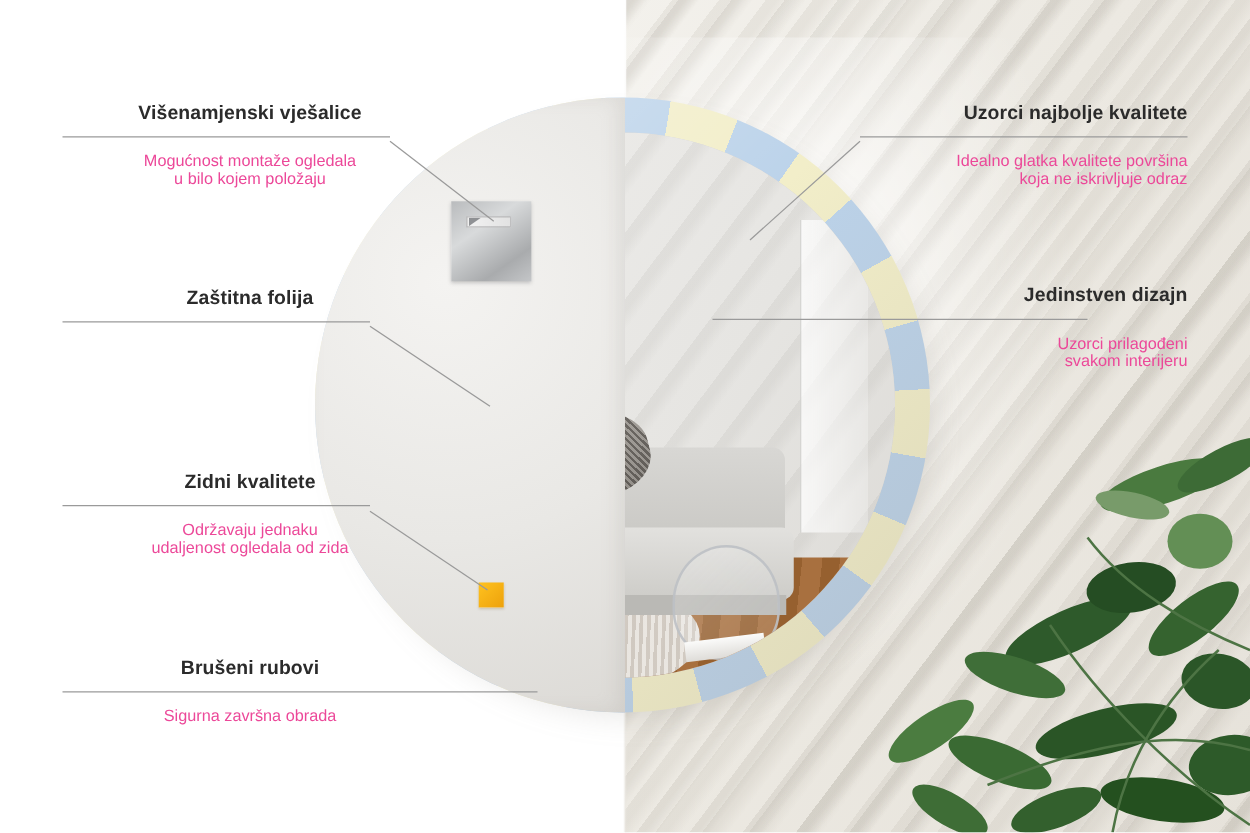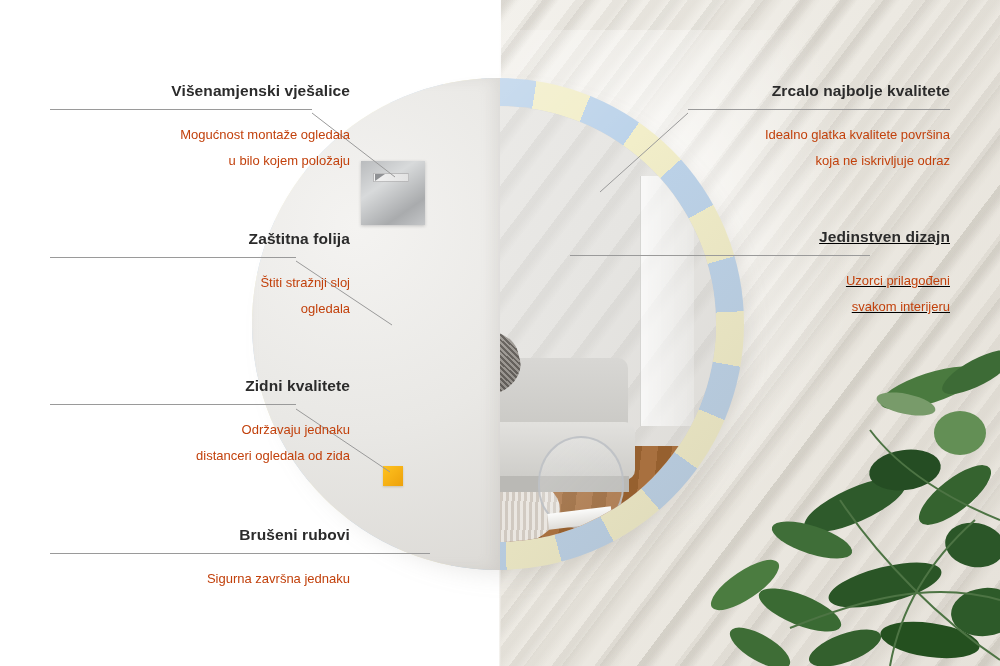"Višenamjenski vješalice" .left-callout { text-align: right -> center }
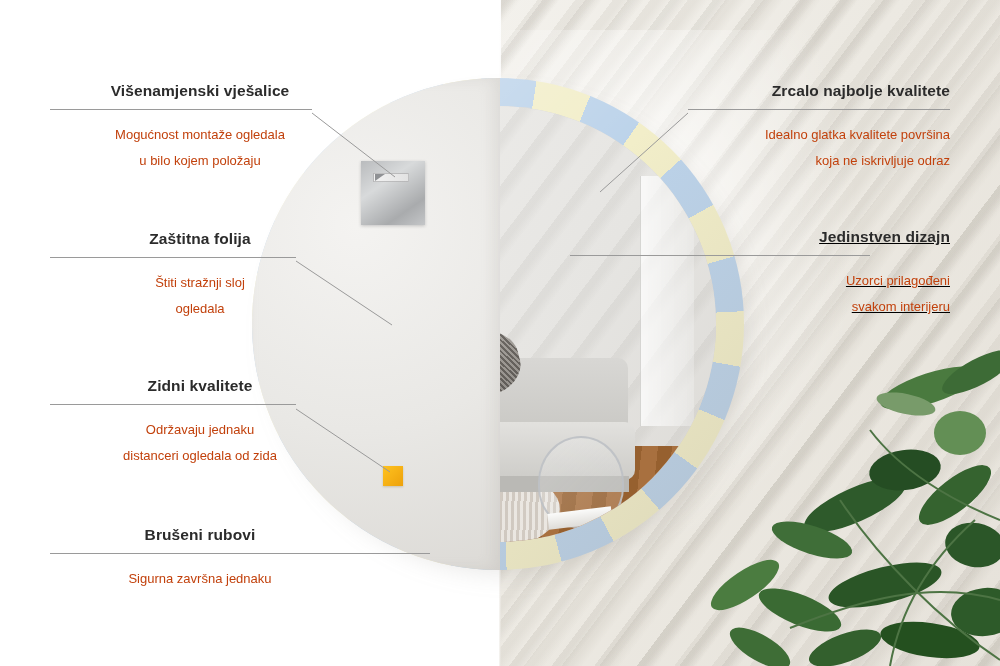"Zrcalo najbolje kvalitete" h3 { text: Zrcalo -> Uzorci }
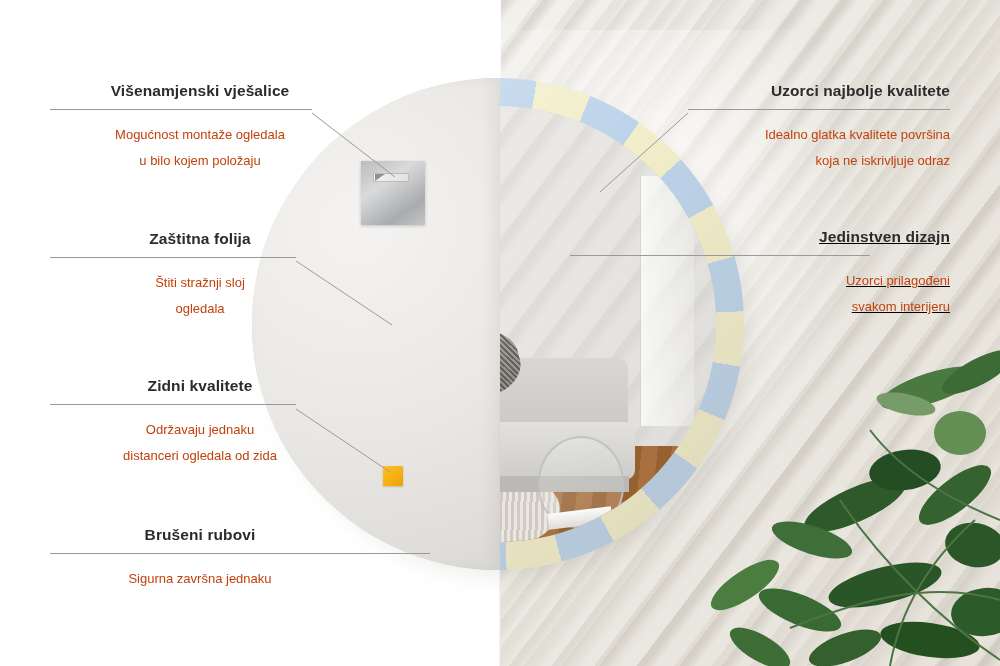"Mogućnost montaže ogledala" .callout p { color: #c2410c -> #ec4899; line-height: 26px -> 14px }
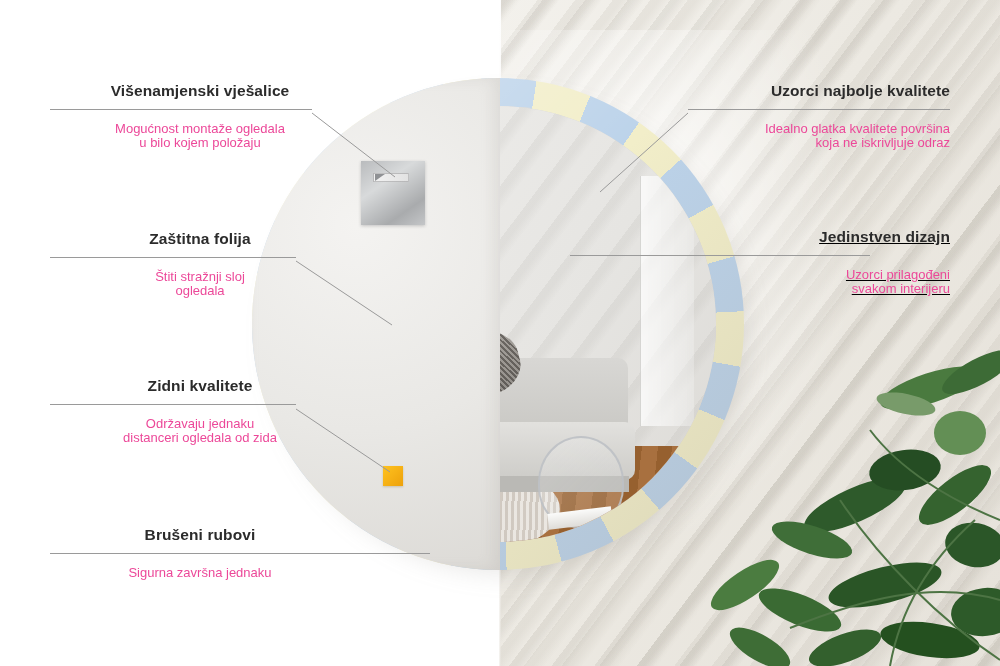"Jedinstven dizajn" div.callout { text-decoration: underline -> none }
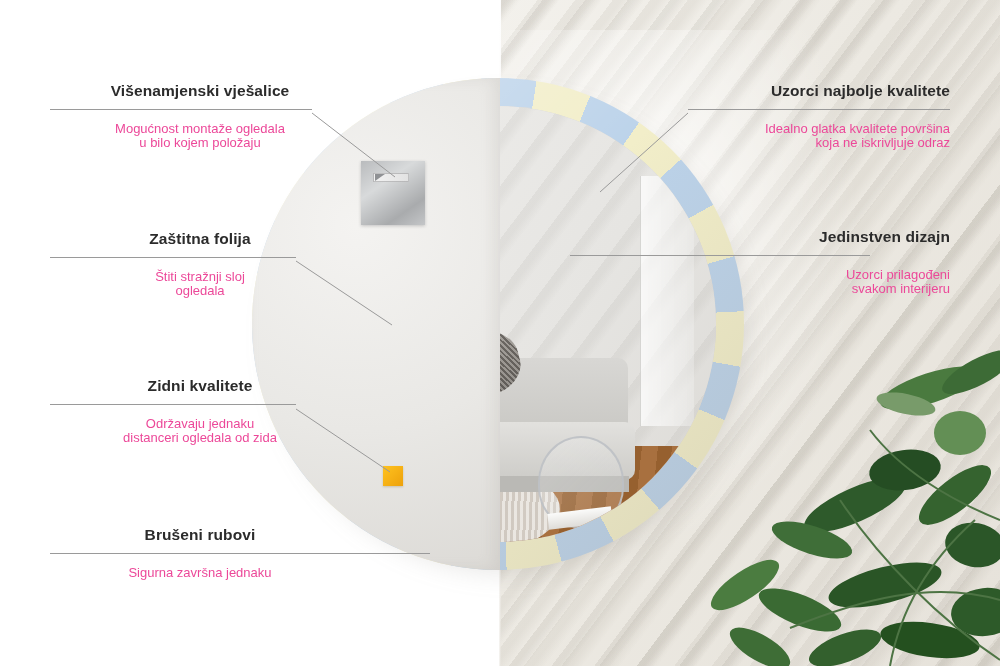"Štiti stražnji sloj" p { html: <p>Štiti stražnji sloj ogledala</p> -> none }
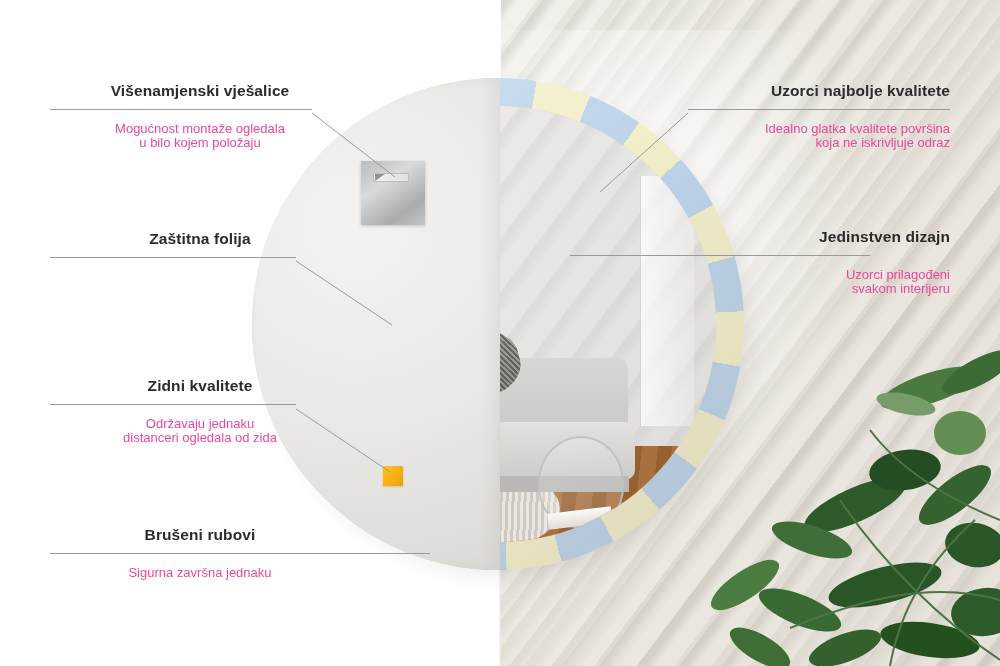"Održavaju jednaku" p { text: distanceri -> udaljenost }
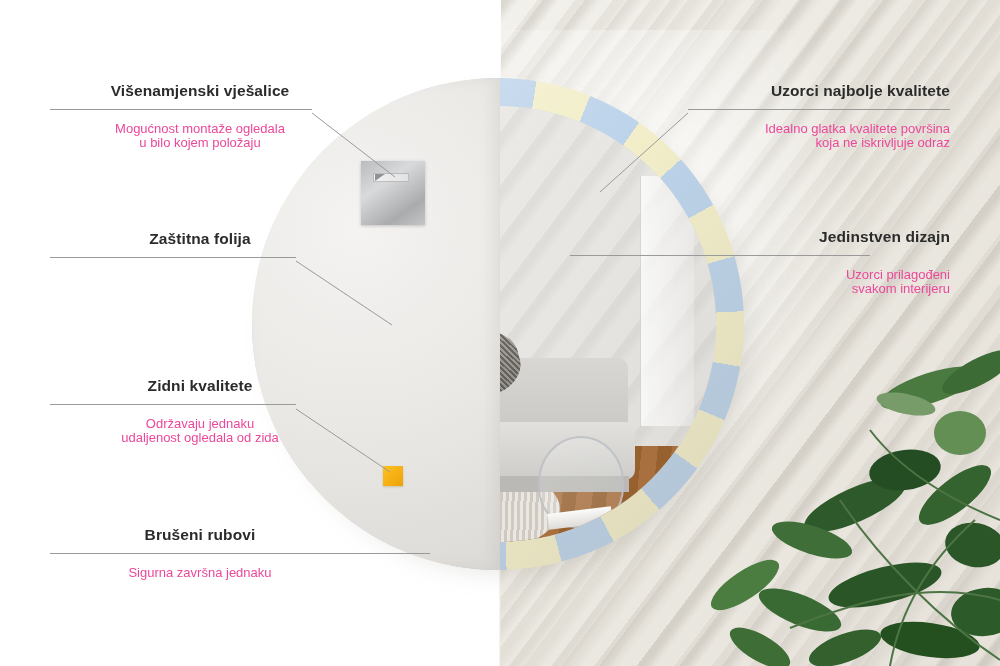"Sigurna završna jednaku" p { text: jednaku -> obrada }
